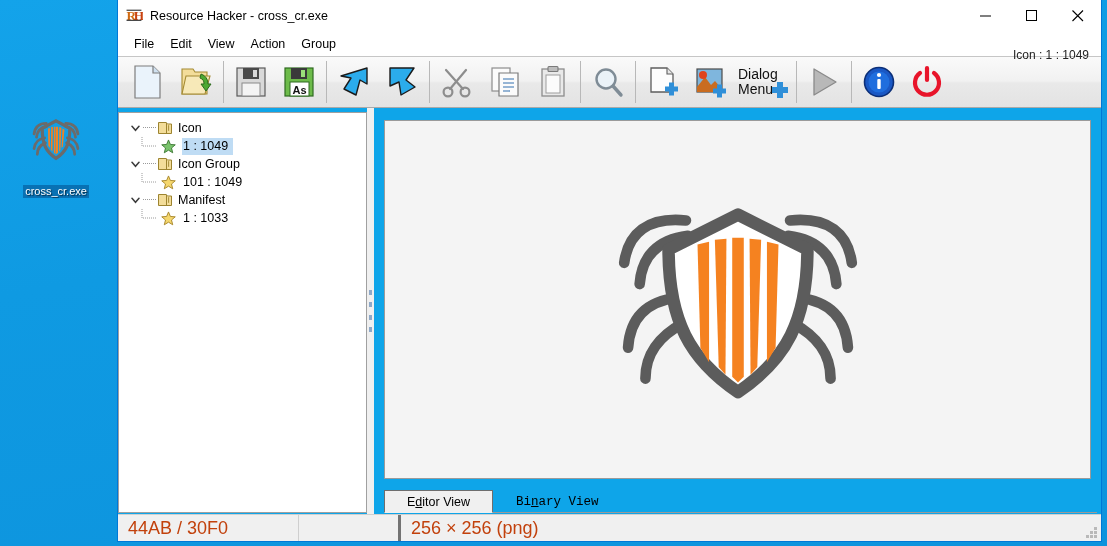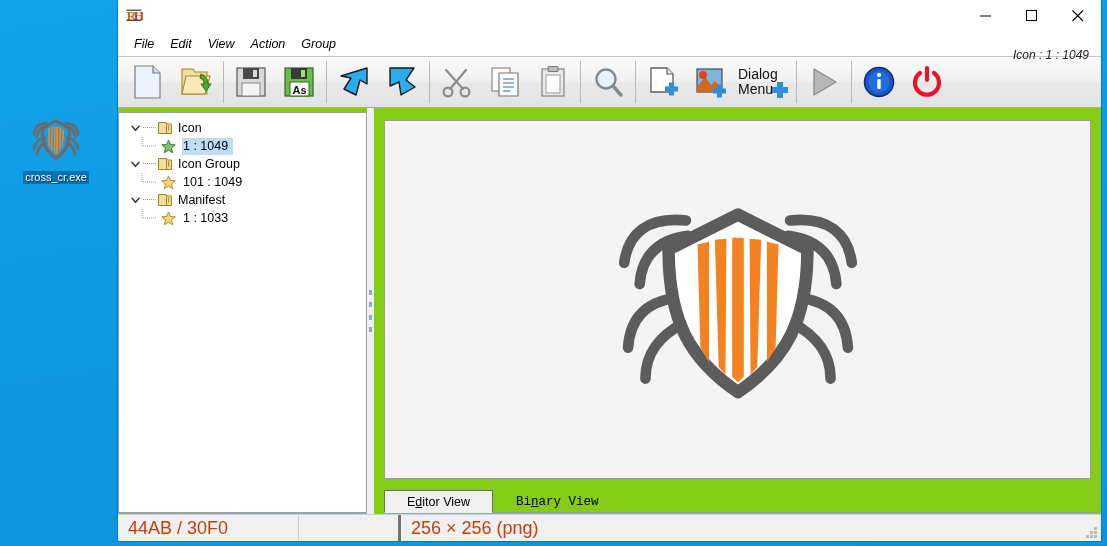"Resource Hacker - cross_cr.exe" span.title-text { html: none -> <span>Resource Hacker - cross_cr.exe</span> }
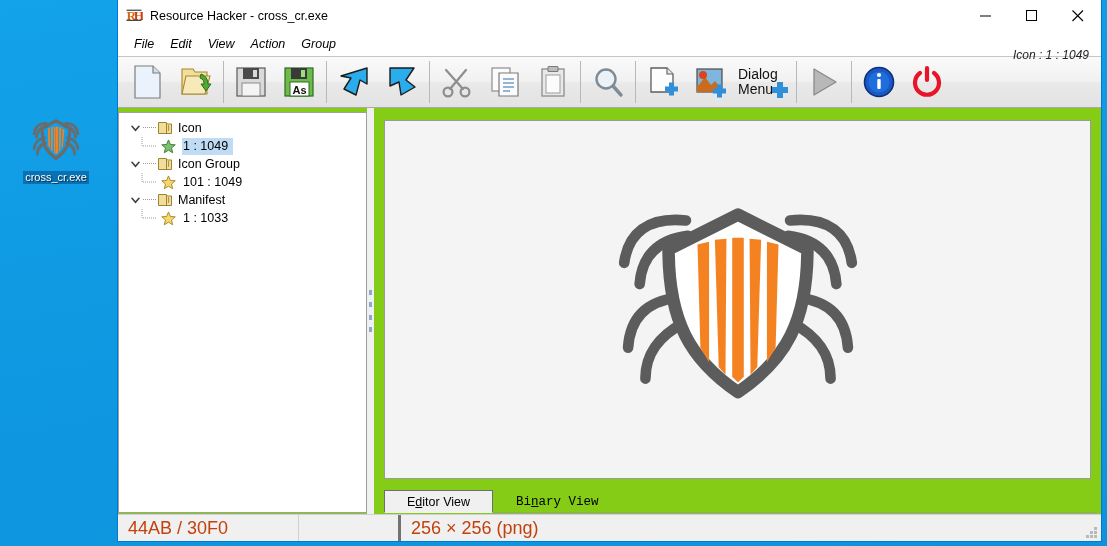"File" #menubar { font-style: italic -> none }
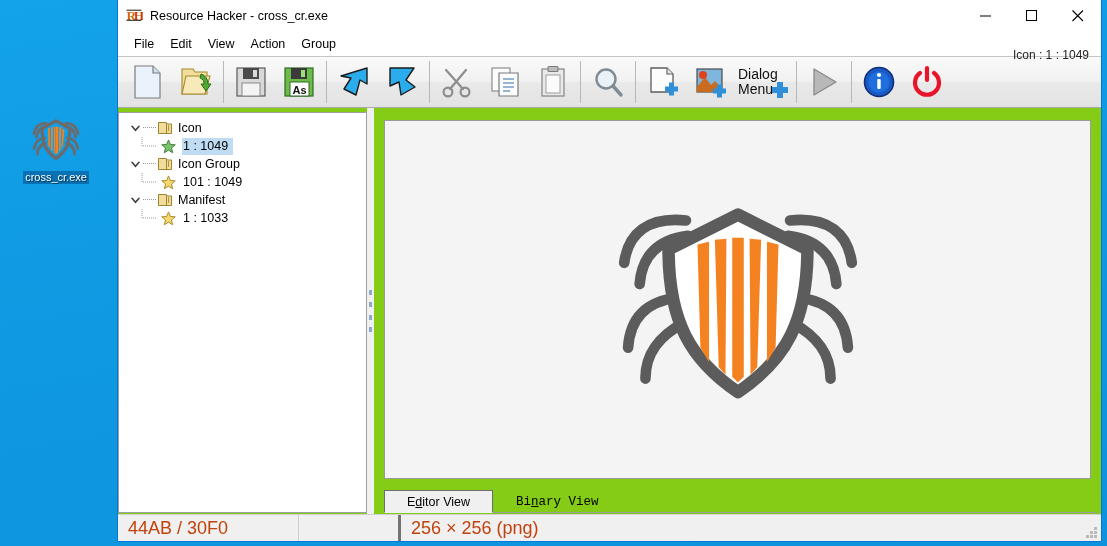"Icon" #body-area { background: #84cc16 -> #0ea5e9 }
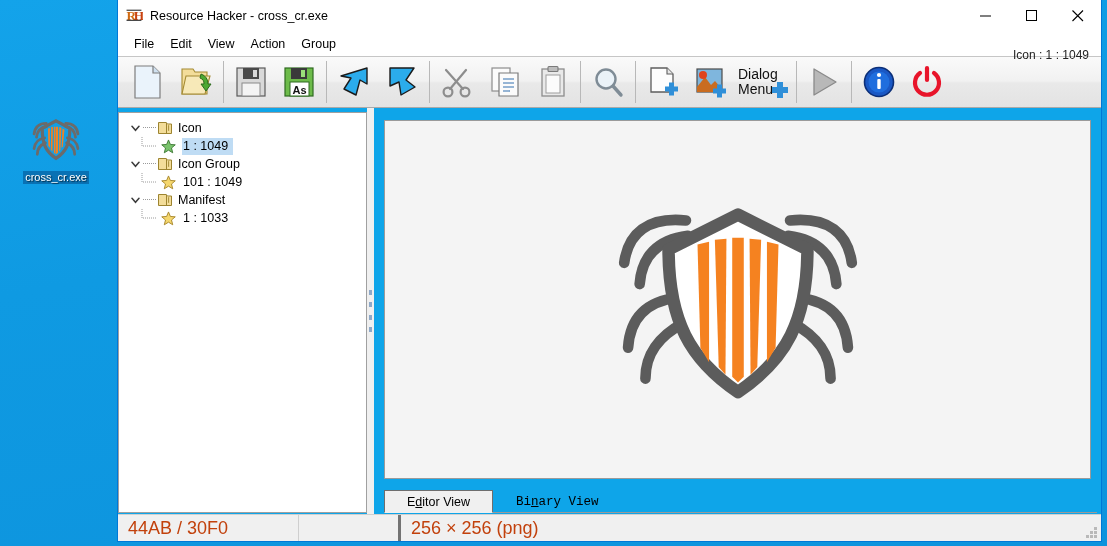"cross_cr.exe" #desktop-icon .dlabel { margin-top: 7px -> 21px }
